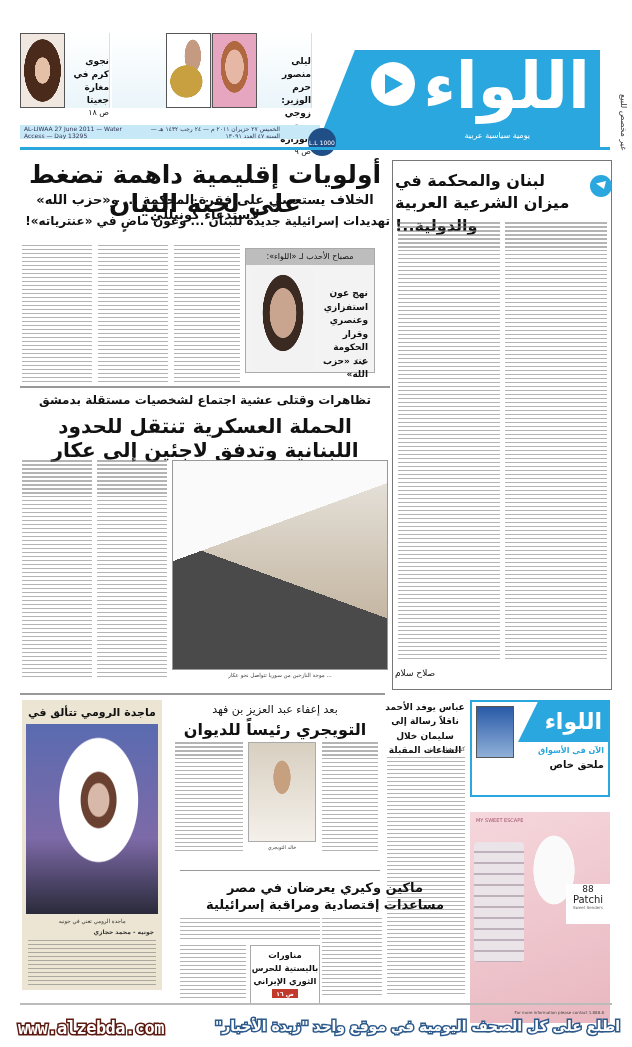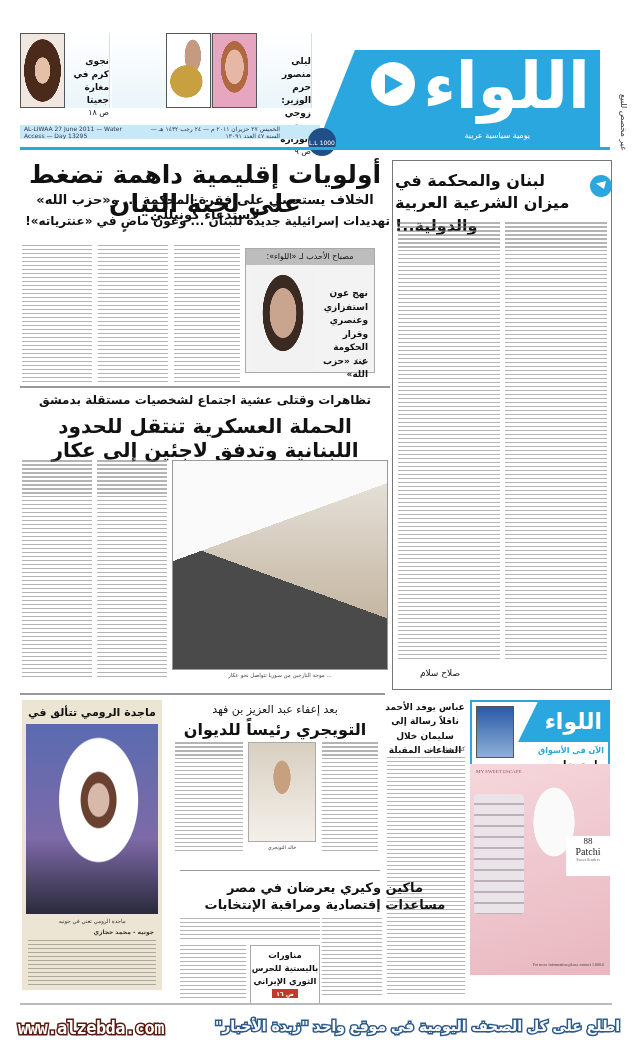"صلاح سلام" .editorial-author { text-align: center -> left }
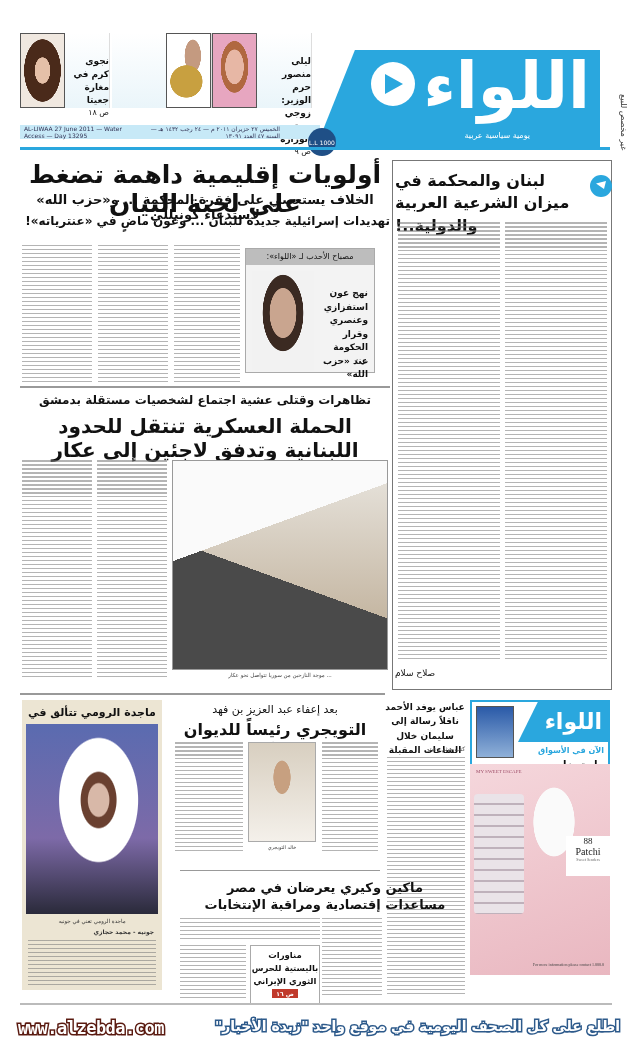"88" .patchi-ad { font-family: Liberation Serif, serif -> none; top: 764px -> 812px }
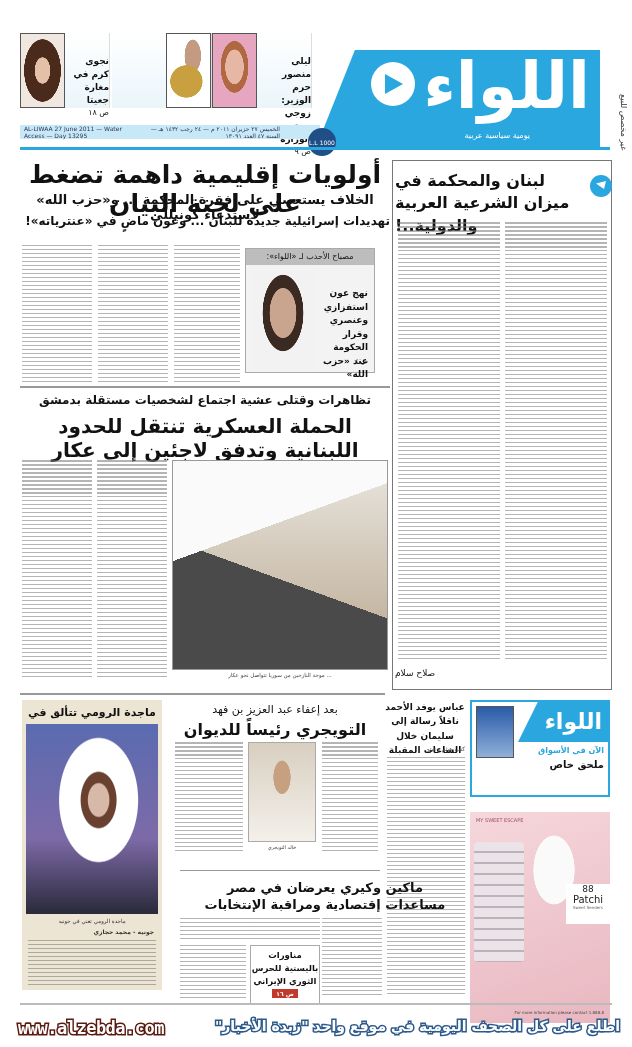"مساعدات إقتصادية ومراقبة الإنتخابات" div.abs { text: الإنتخابات -> إسرائيلية }
